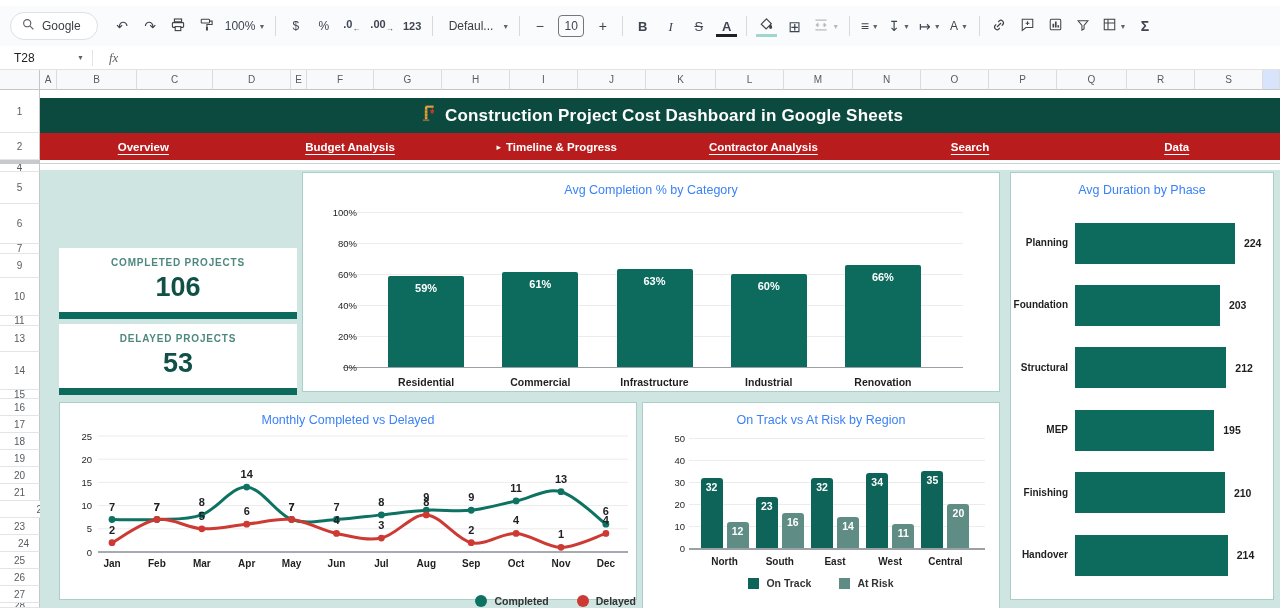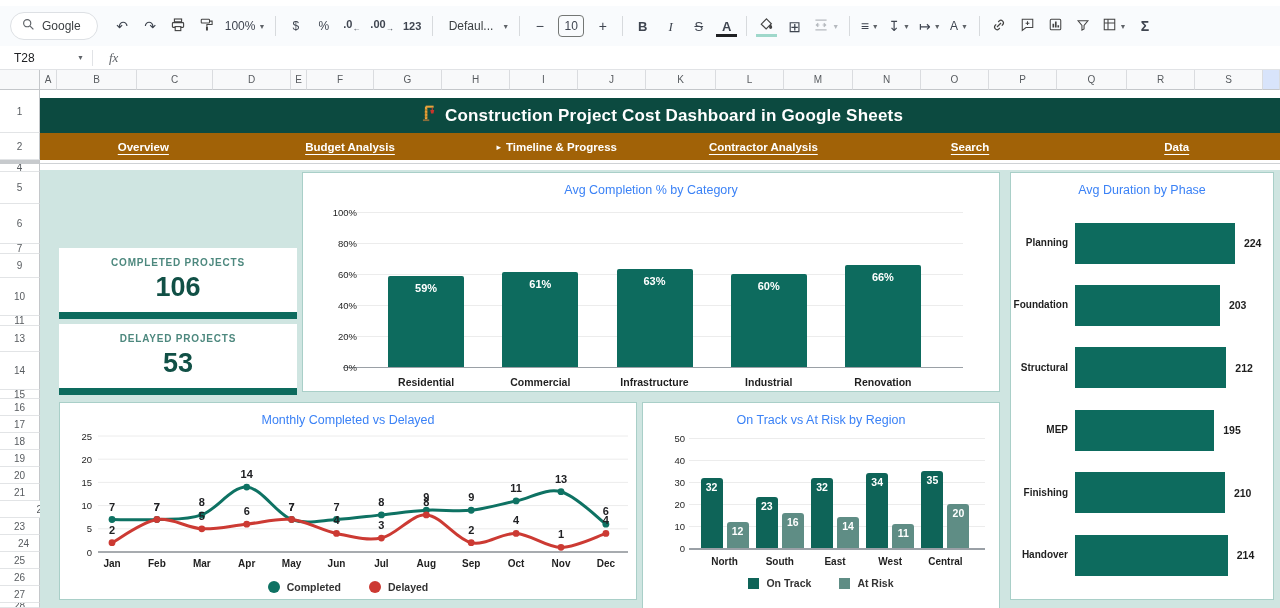"Overview" div.nav { background: #a16207 -> #b91c1c }
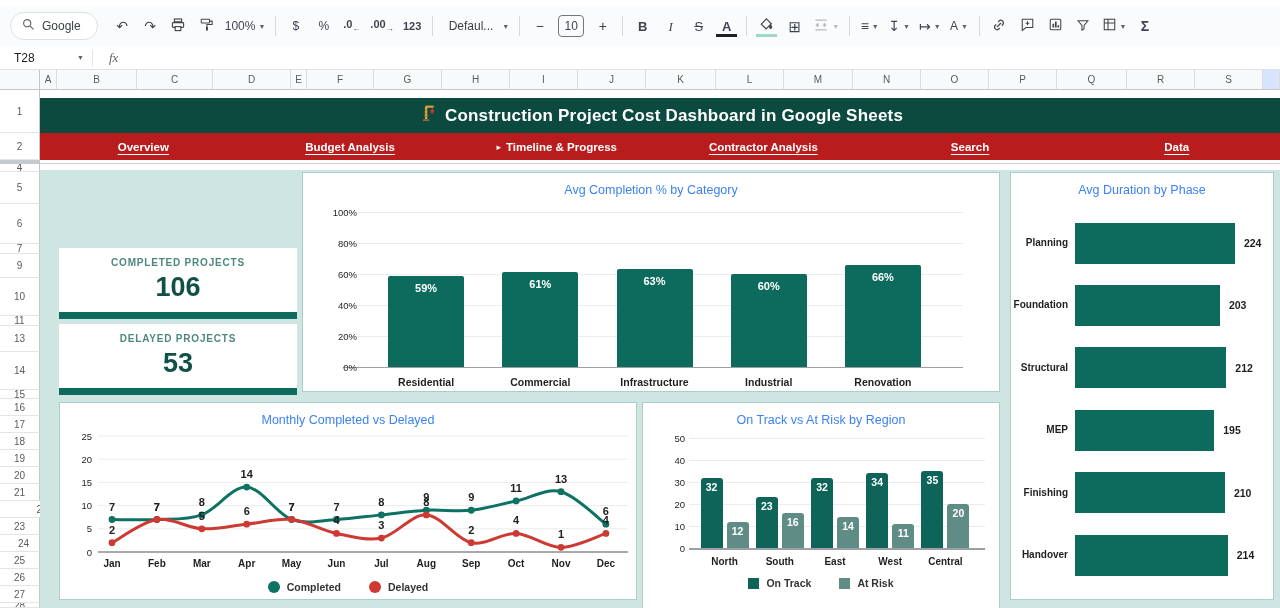"Completed" div.legend { justify-content: none -> flex-end; top: 178px -> 192px }
